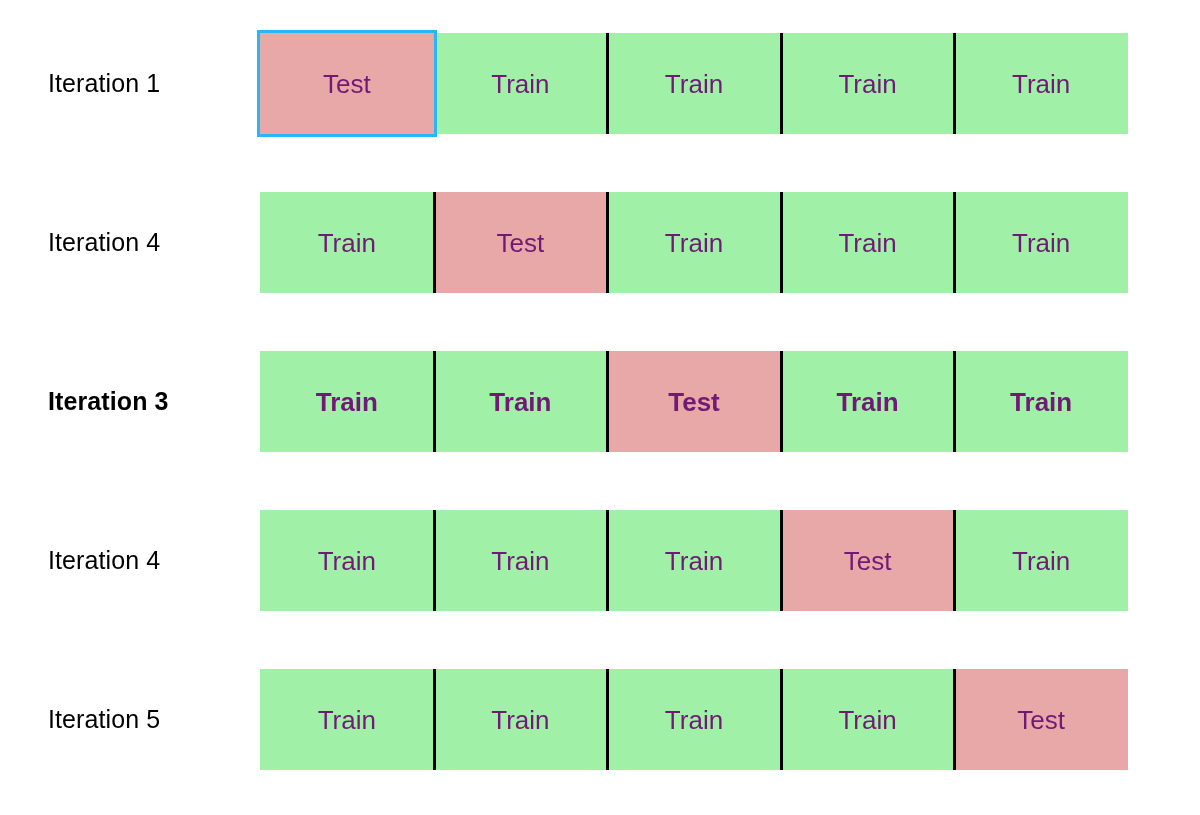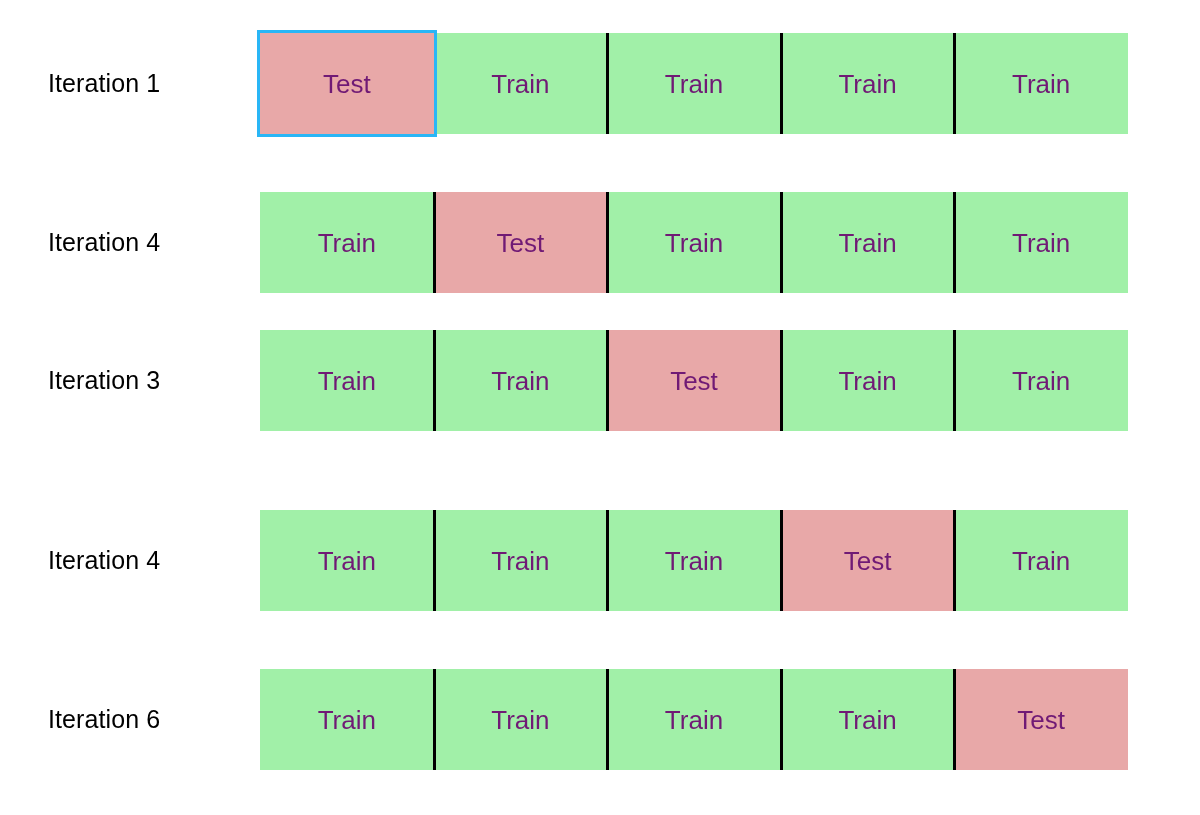"Iteration 3" div.row { font-weight: none -> bold; top: 330px -> 351px }
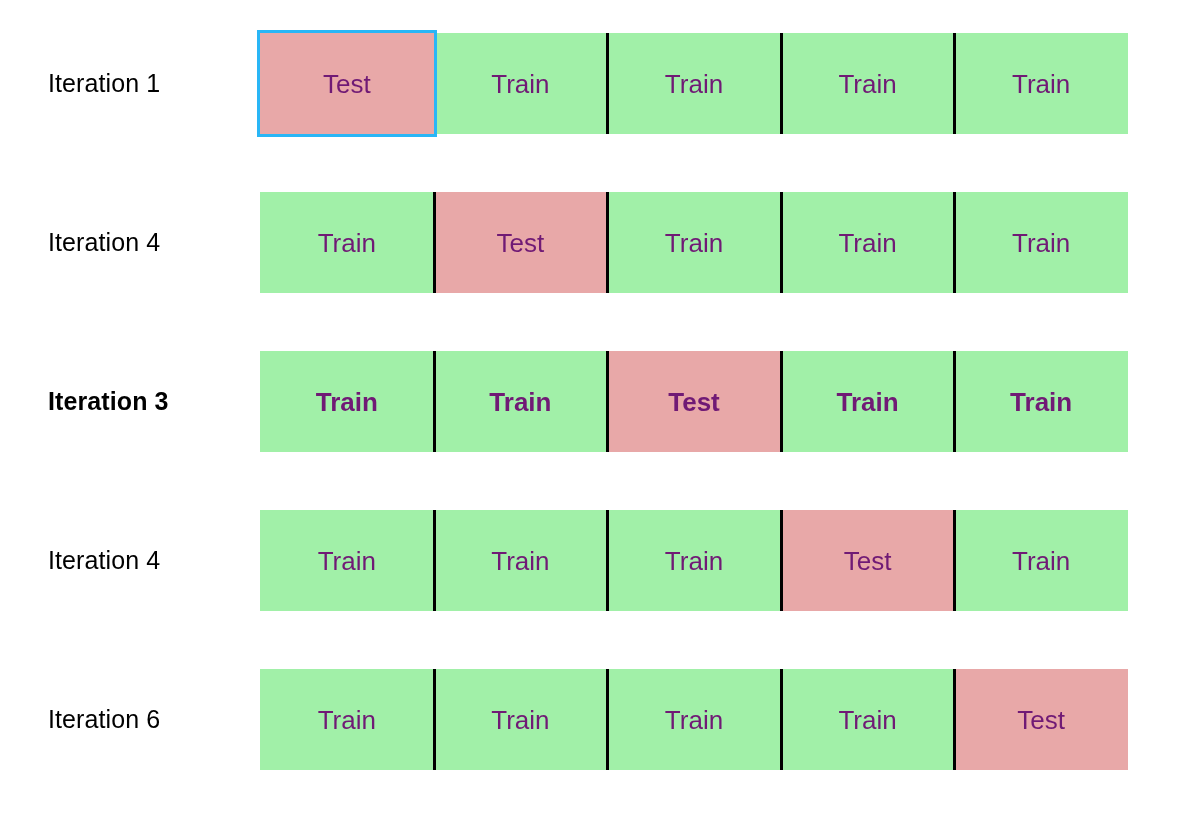"Iteration 6" div.row-label { text: 6 -> 5 }
